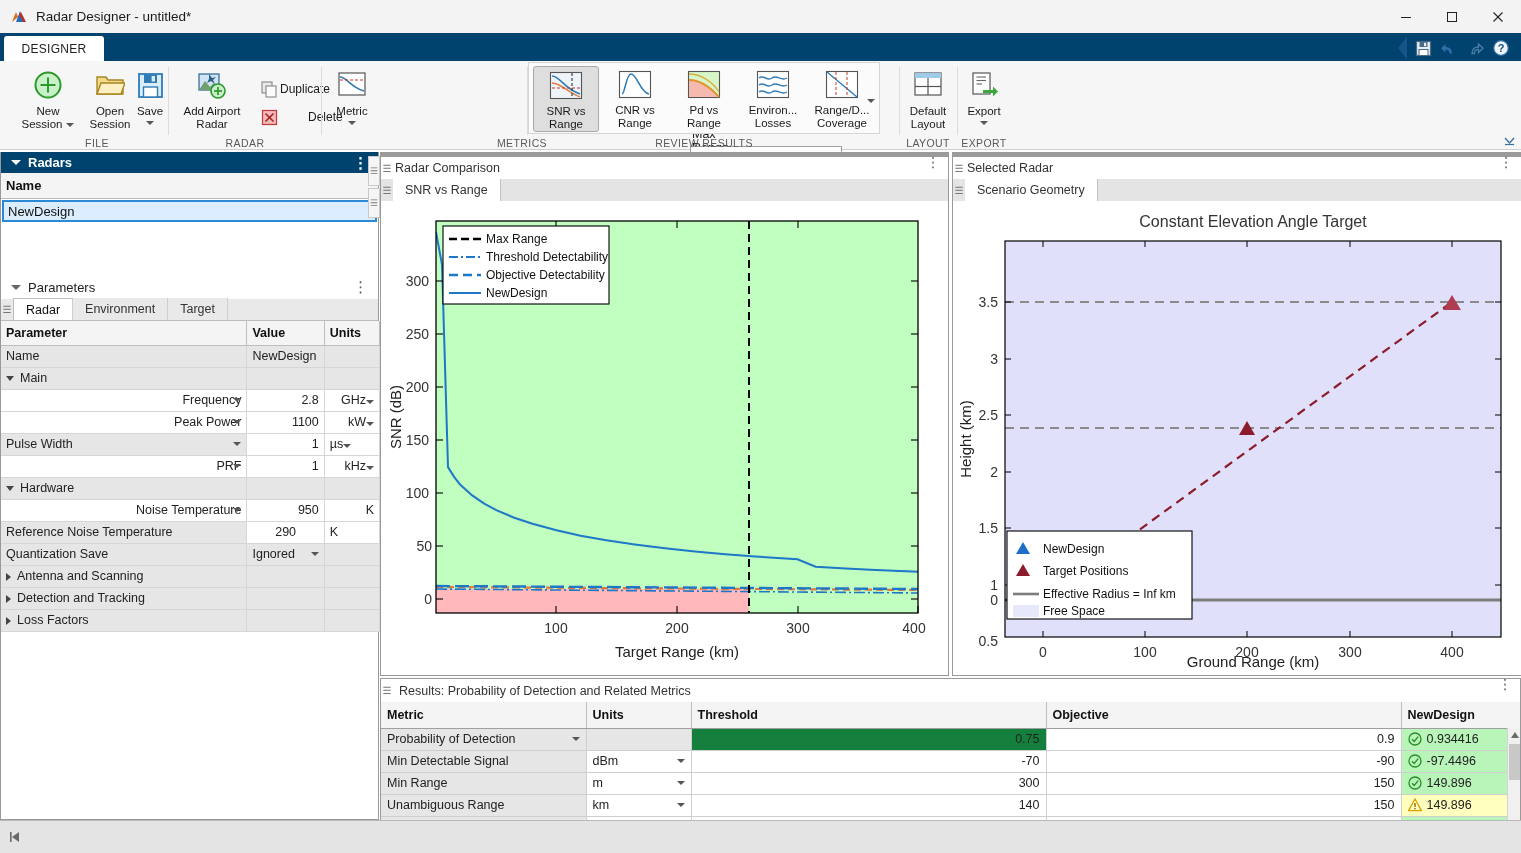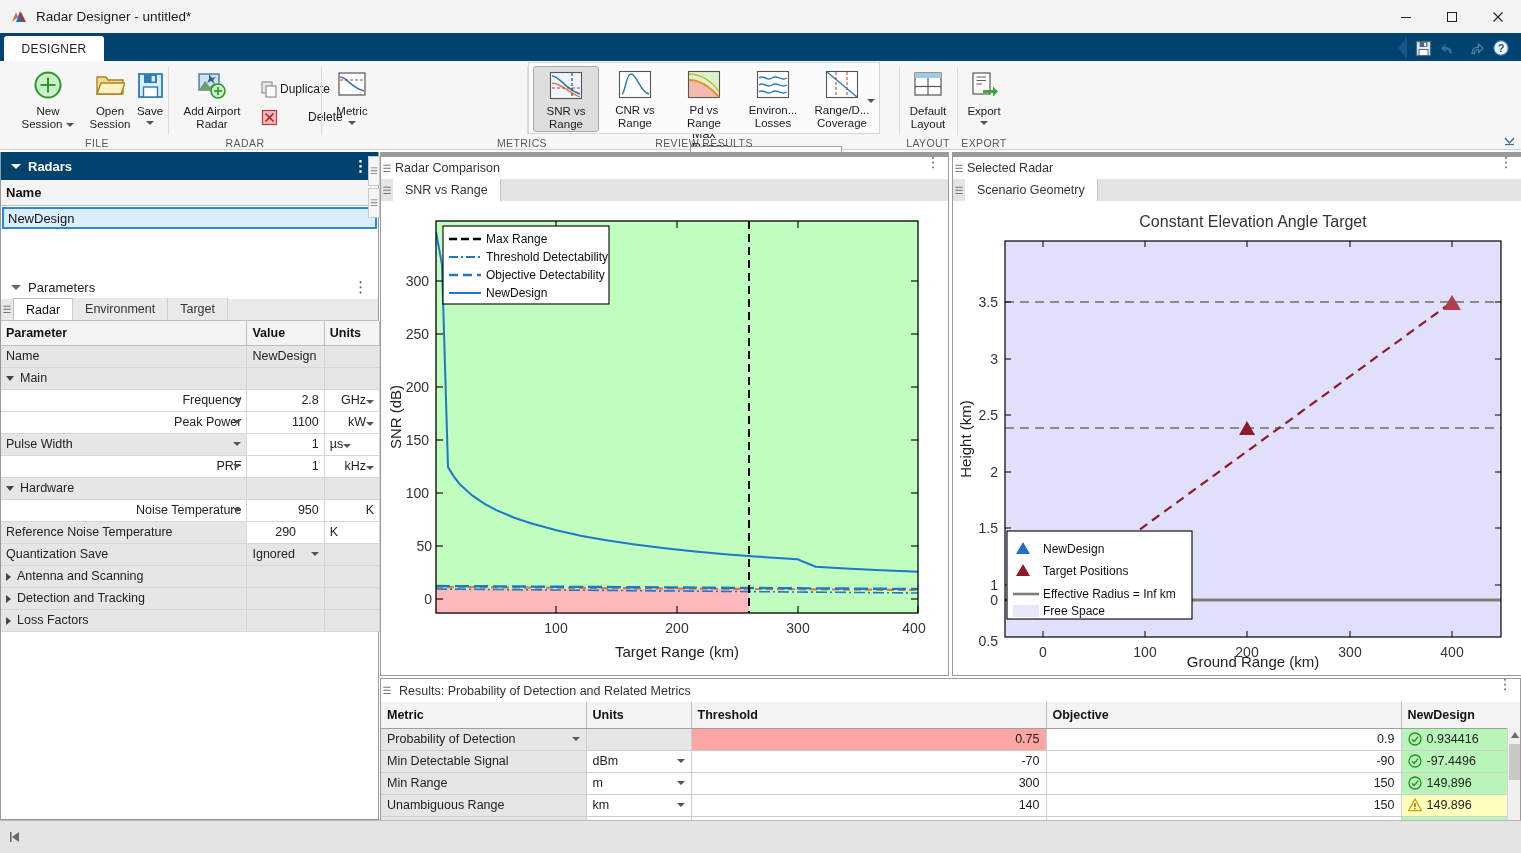"Radars" .panel-hdr-dark { height: 28px -> 21px }
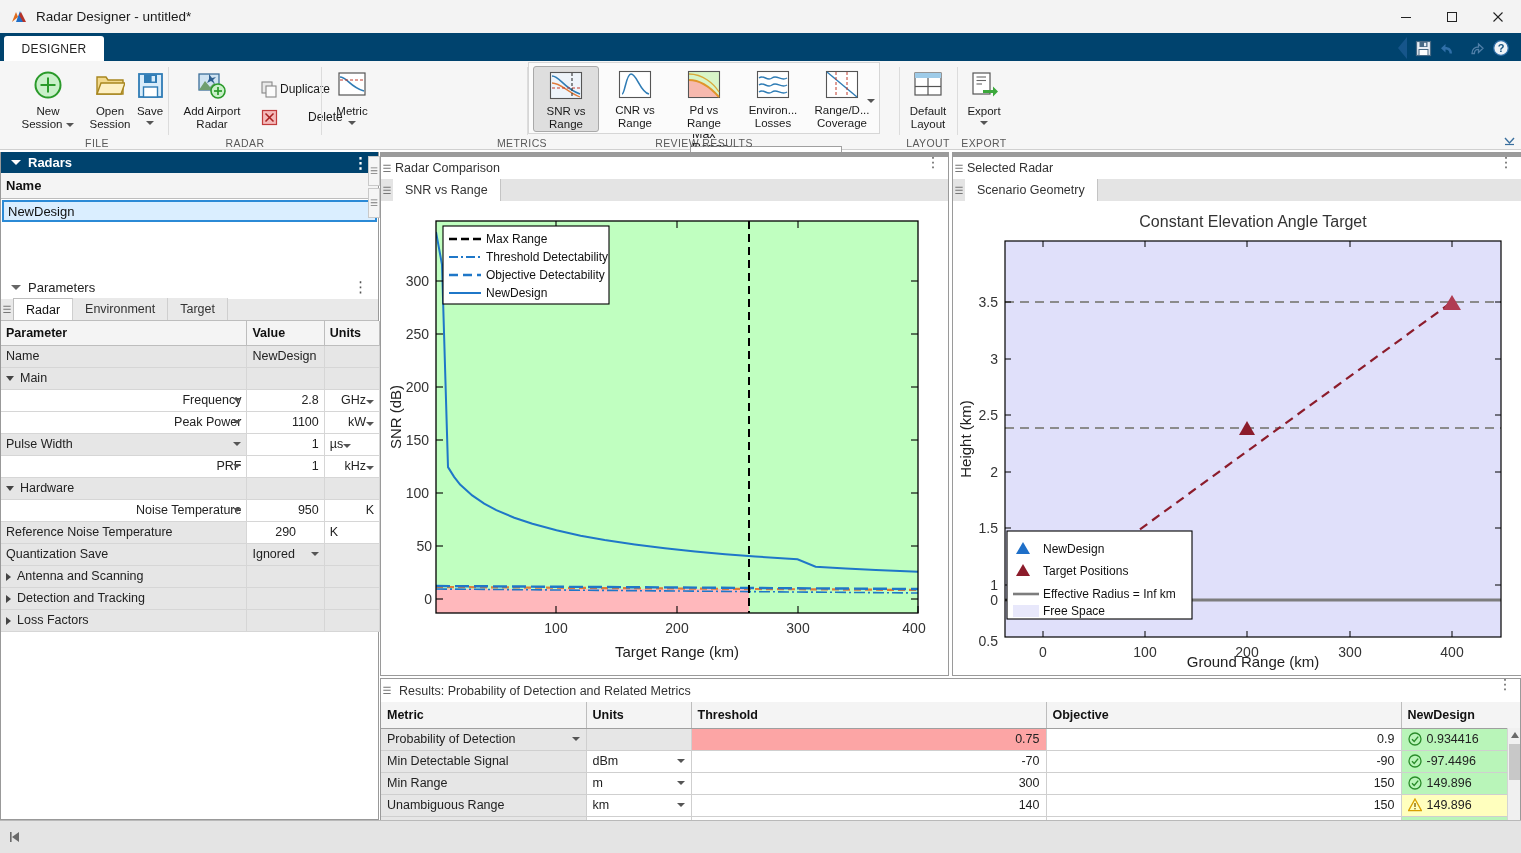"0.75" td.num { background: #fca5a5 -> #15803d }
